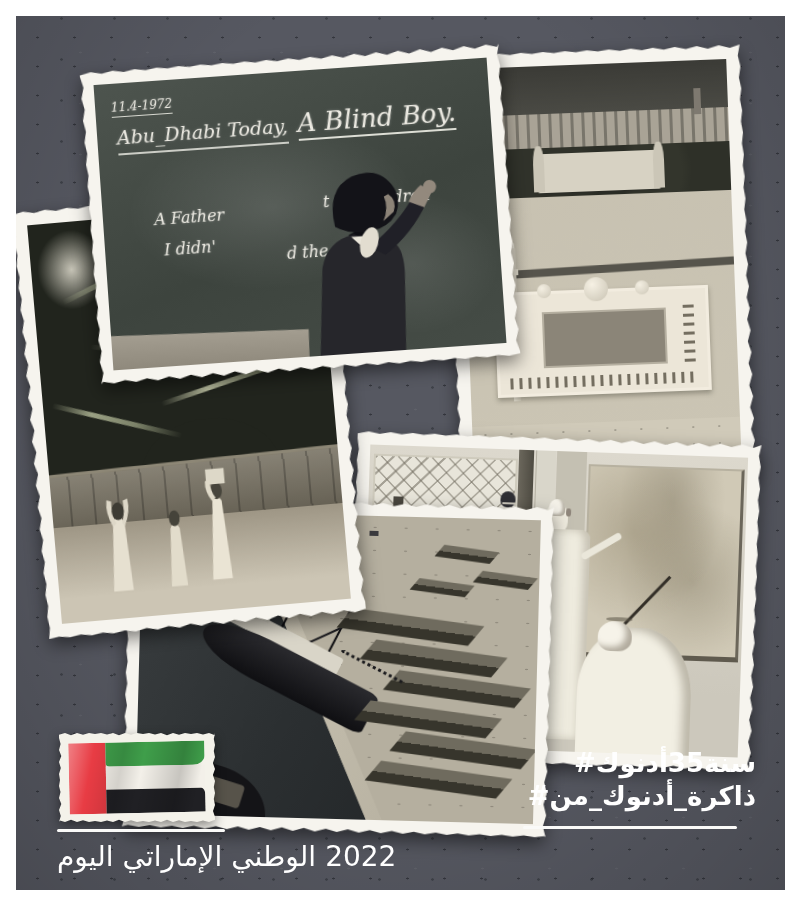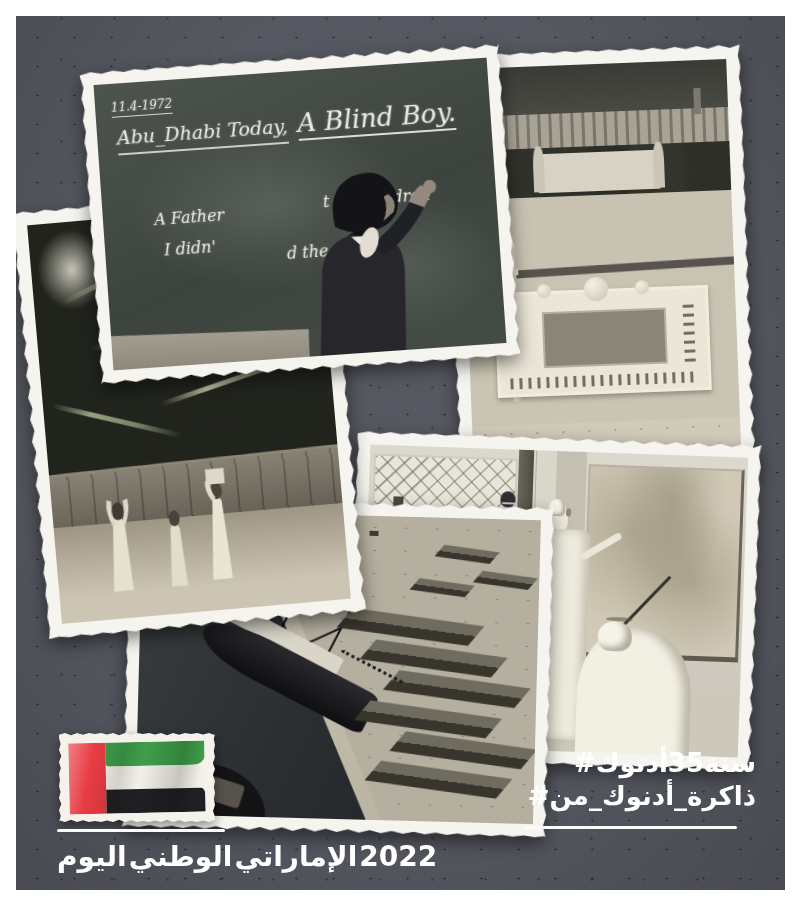"اليوم" .footer-title { font-weight: bold -> normal; gap: 2px -> 9px }
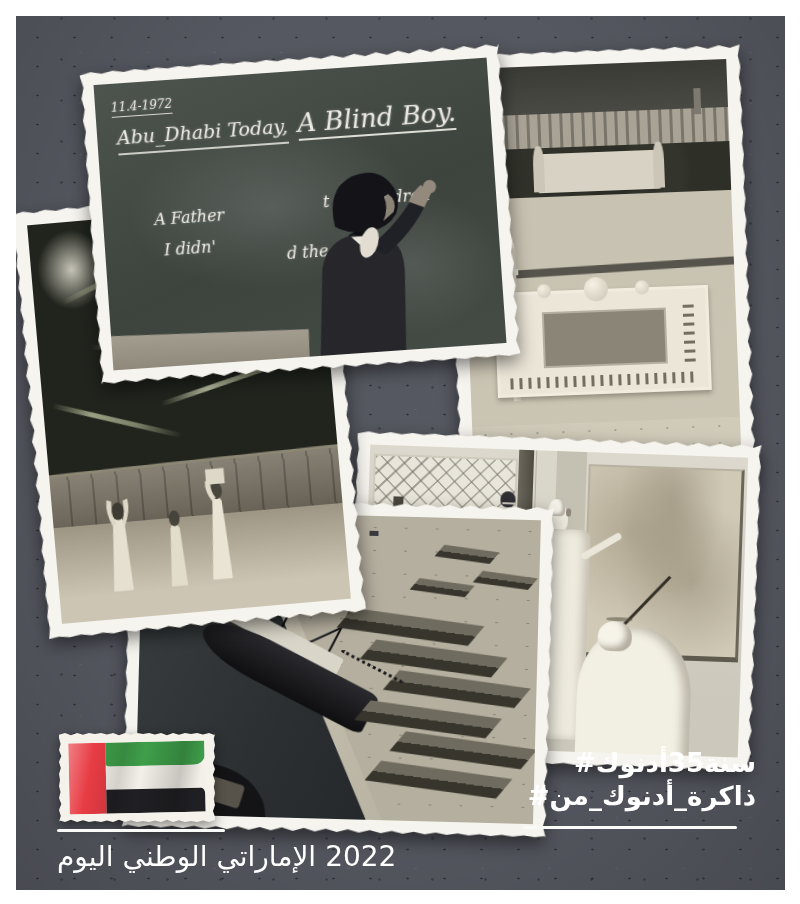"الوطني" span { order: before "الإماراتي" -> after "الإماراتي" }
